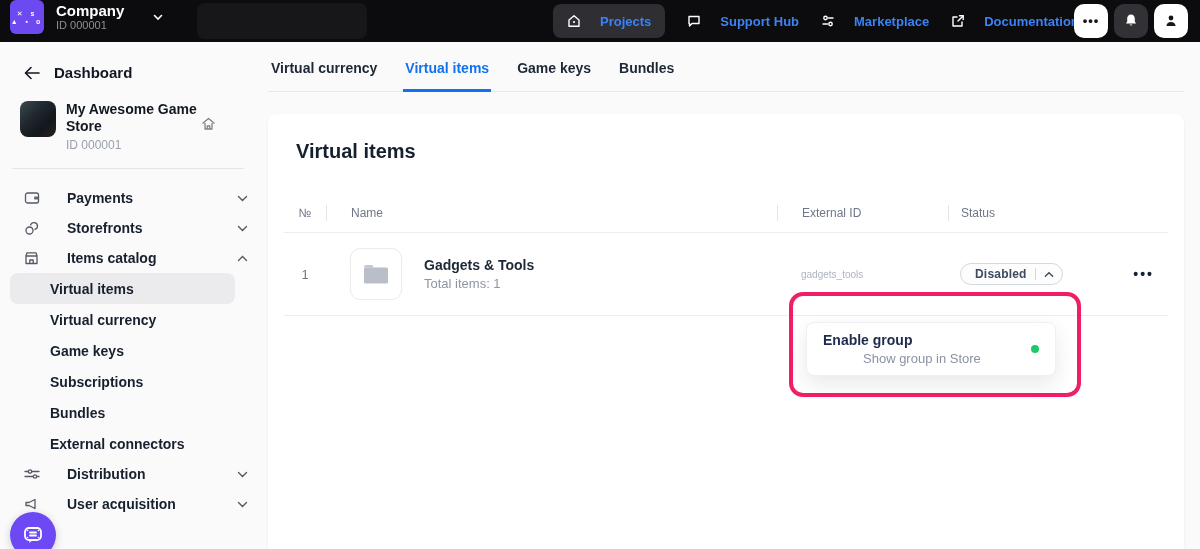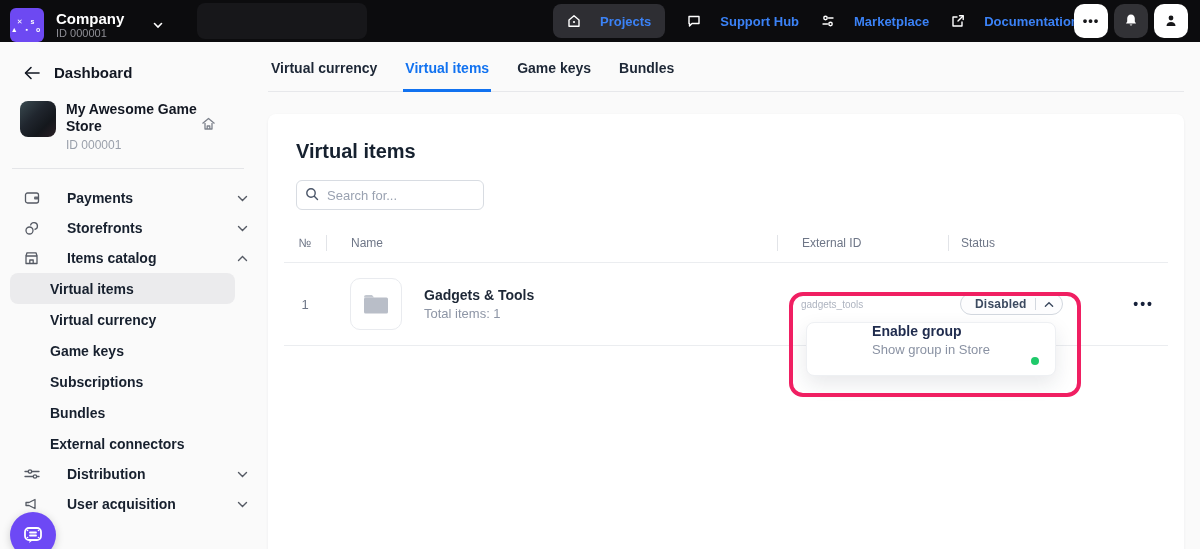"Company" .topbar { align-items: flex-end -> flex-start }
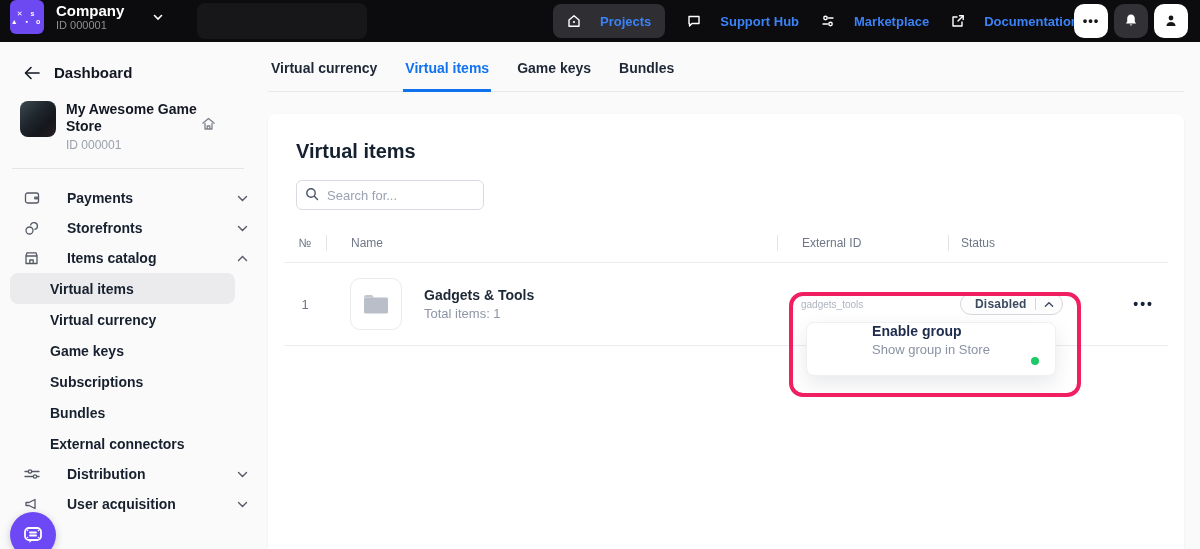"Search for..." div.search-box { html: <div> <span> <svg> <circle></circle> <line></line> </svg> </span> <input> </div> -> none }
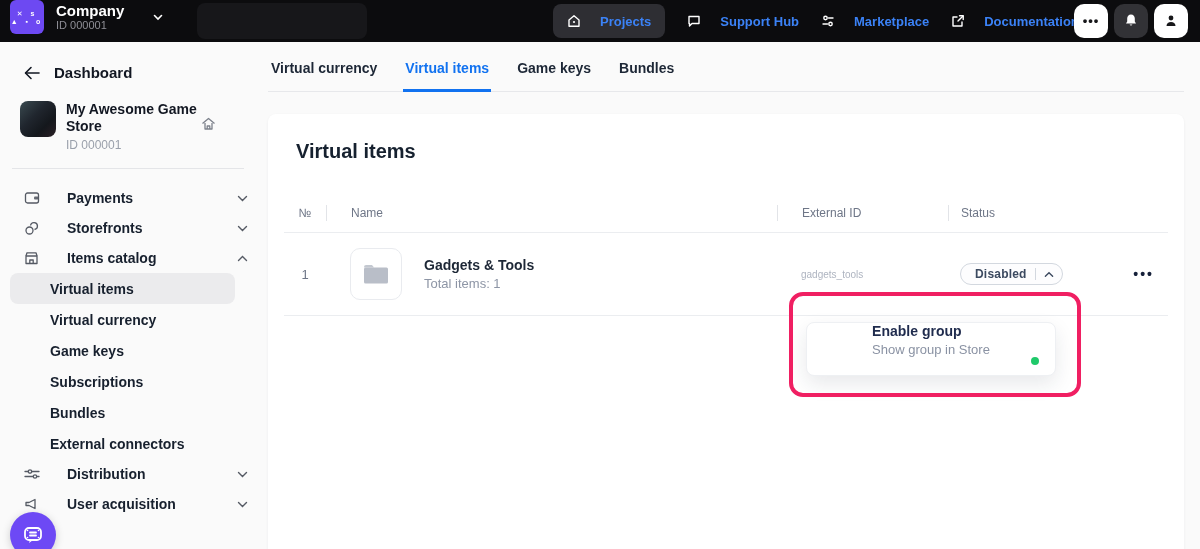"Enable group" .dropdown { flex-direction: column -> none }
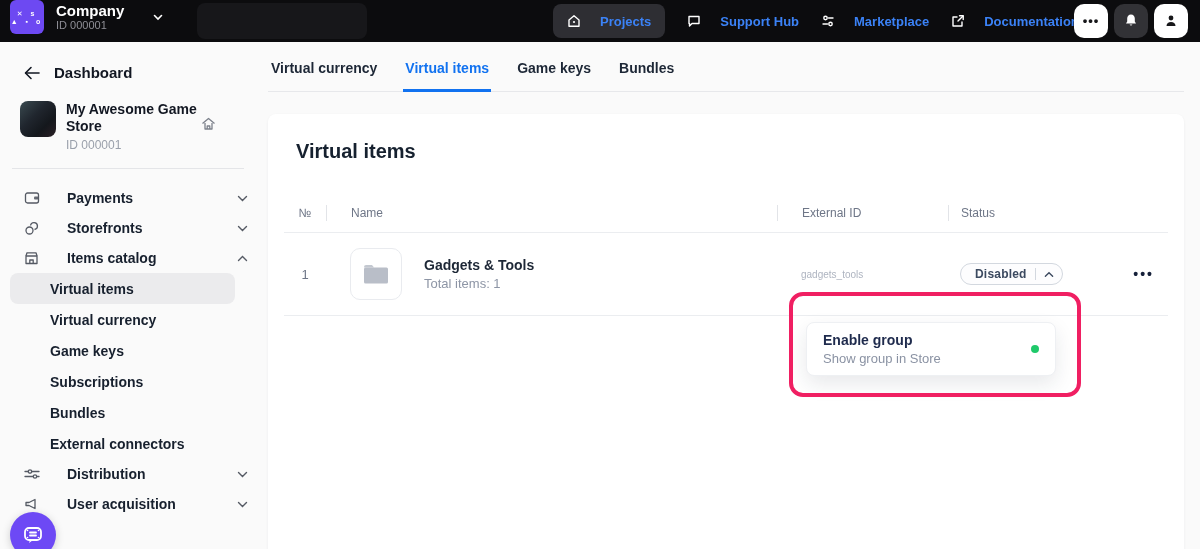"Show group in Store" .dd-sub { margin-left: none -> 40px }
